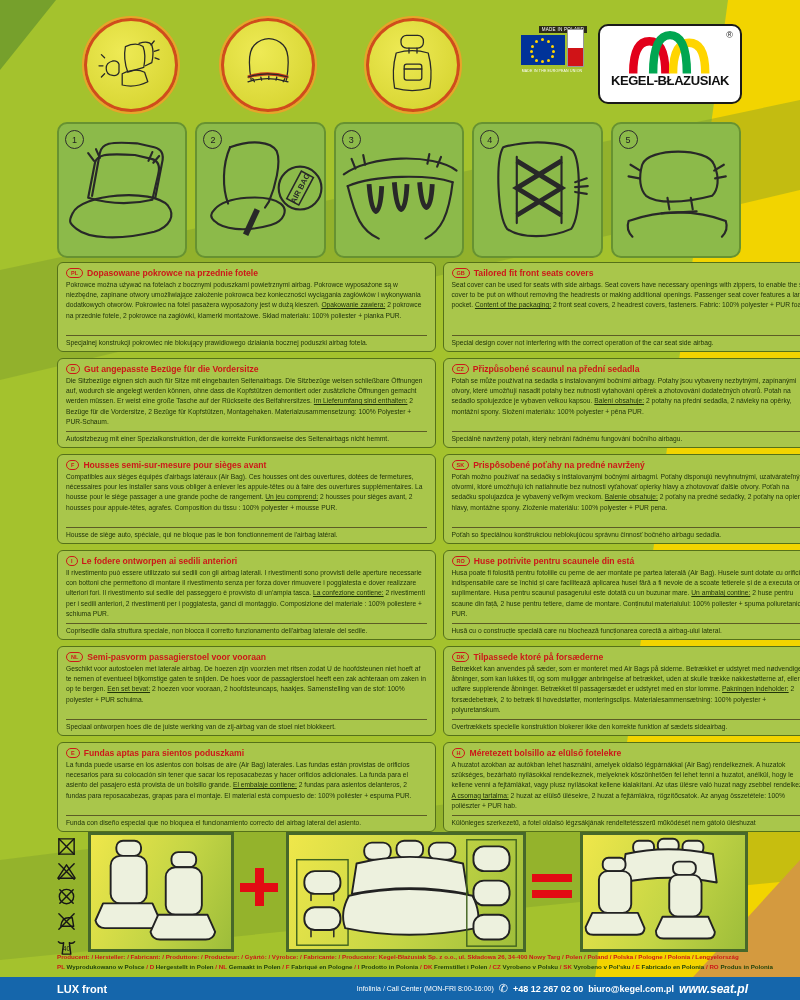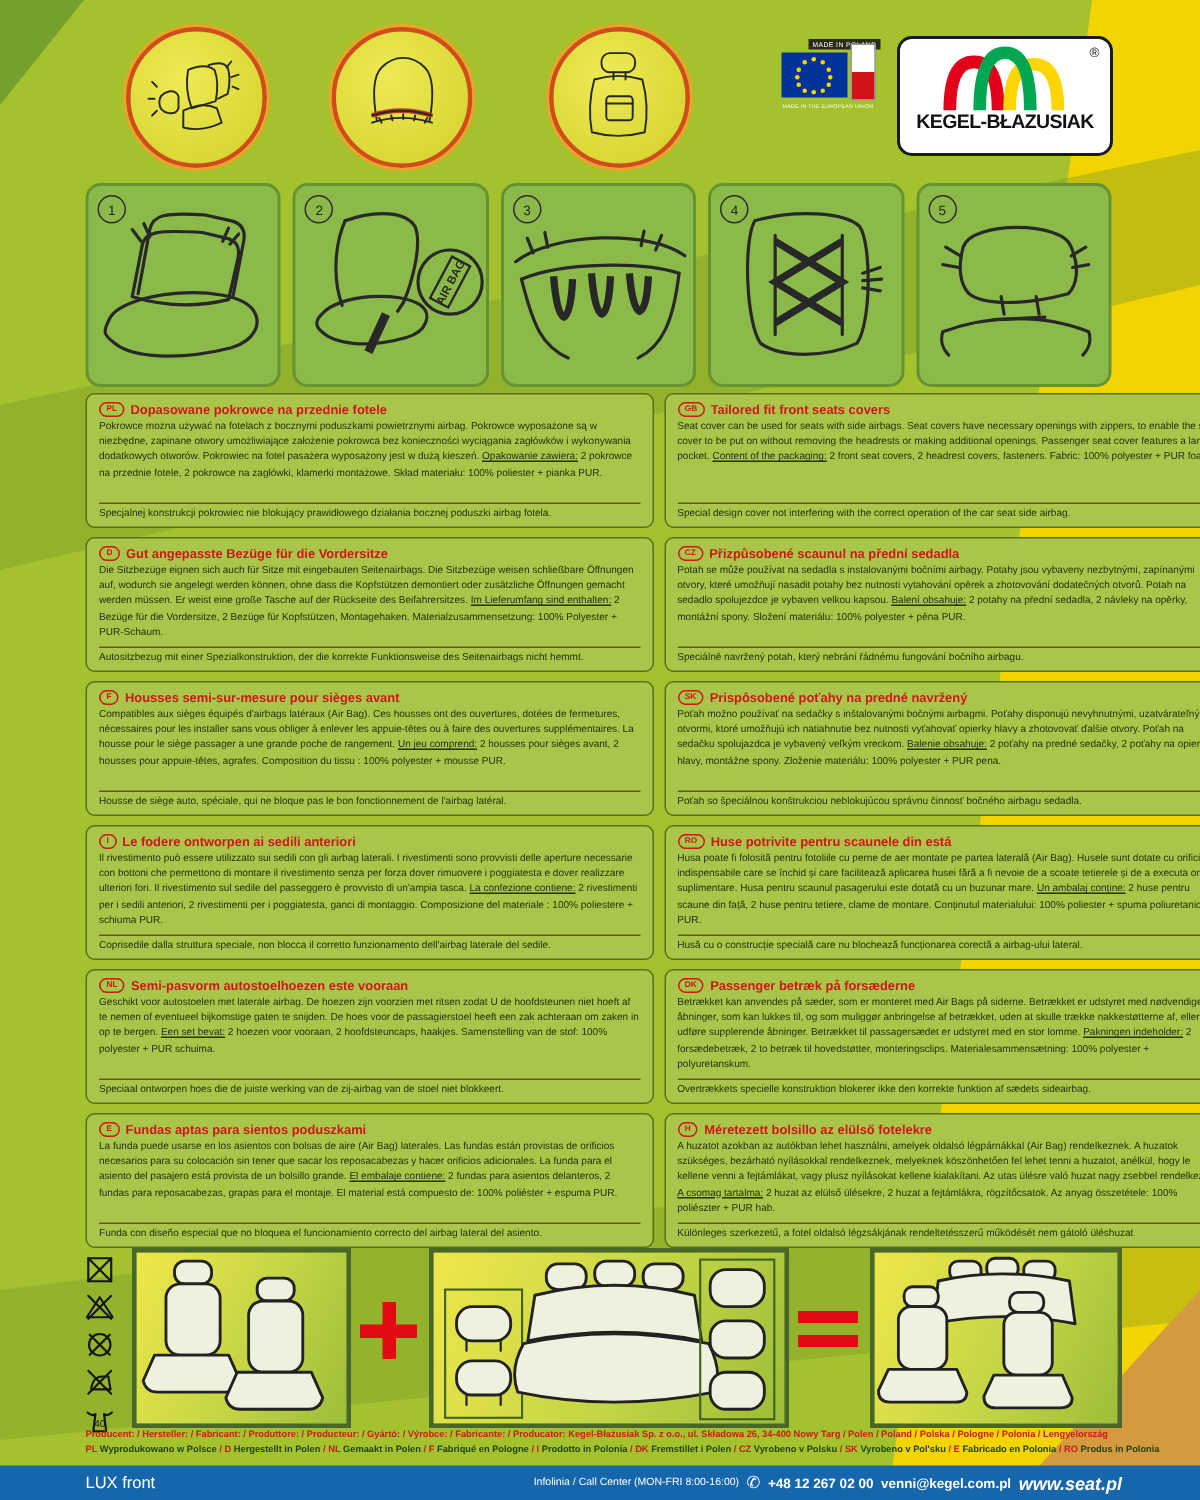"Semi-pasvorm autostoelhoezen este" span.sec-title { text: autostoelhoezen este -> passagierstoel voor }
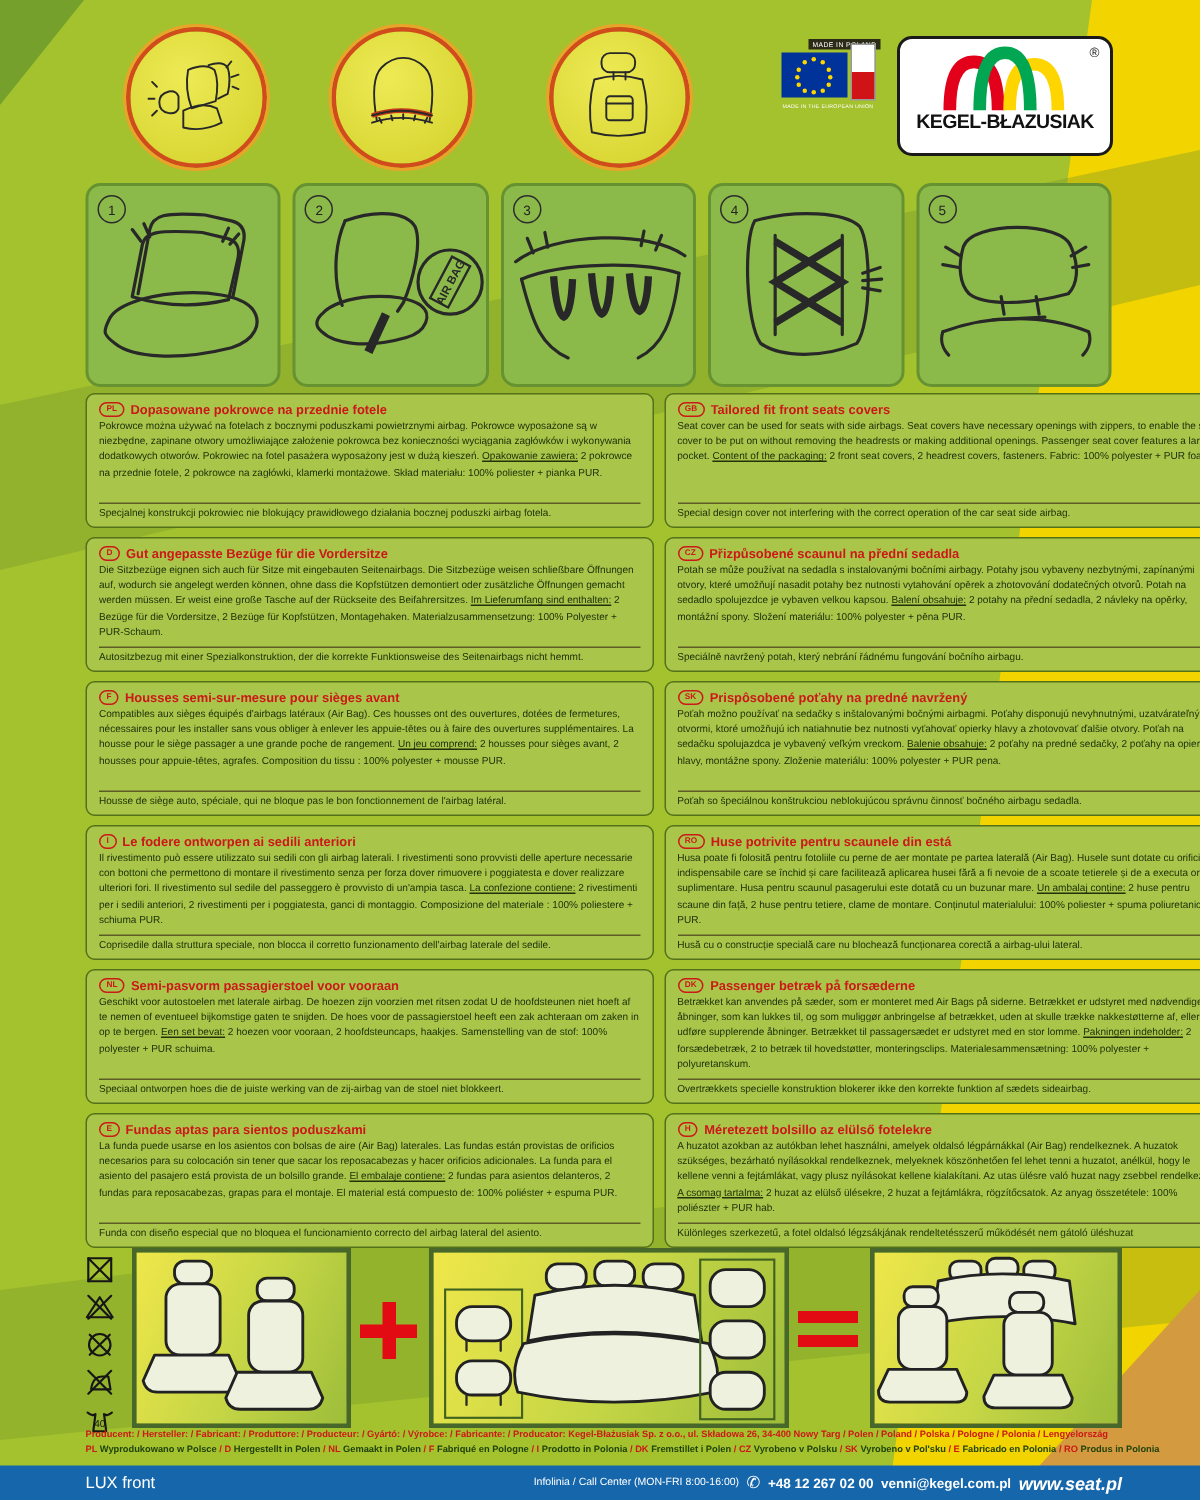"Passenger betræk på forsæderne" span.sec-title { text: Passenger betræk -> Tilpassede ktoré }
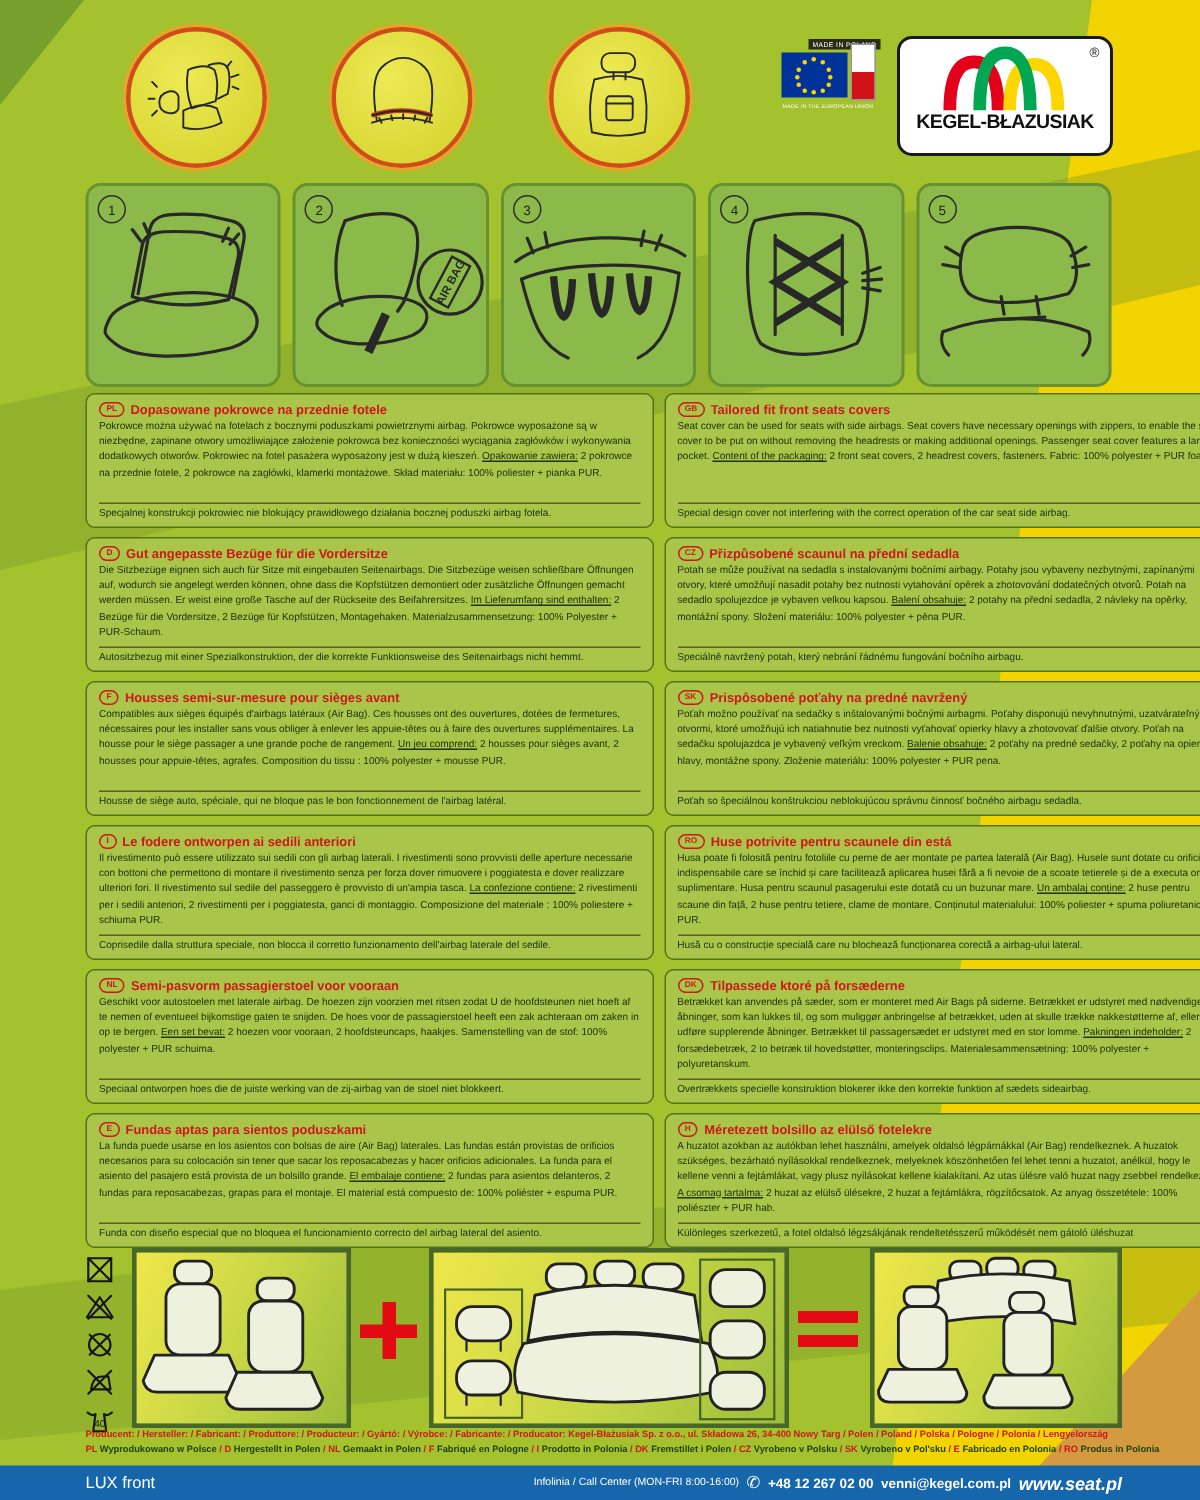"LUX front" .product-name { font-weight: normal -> bold }
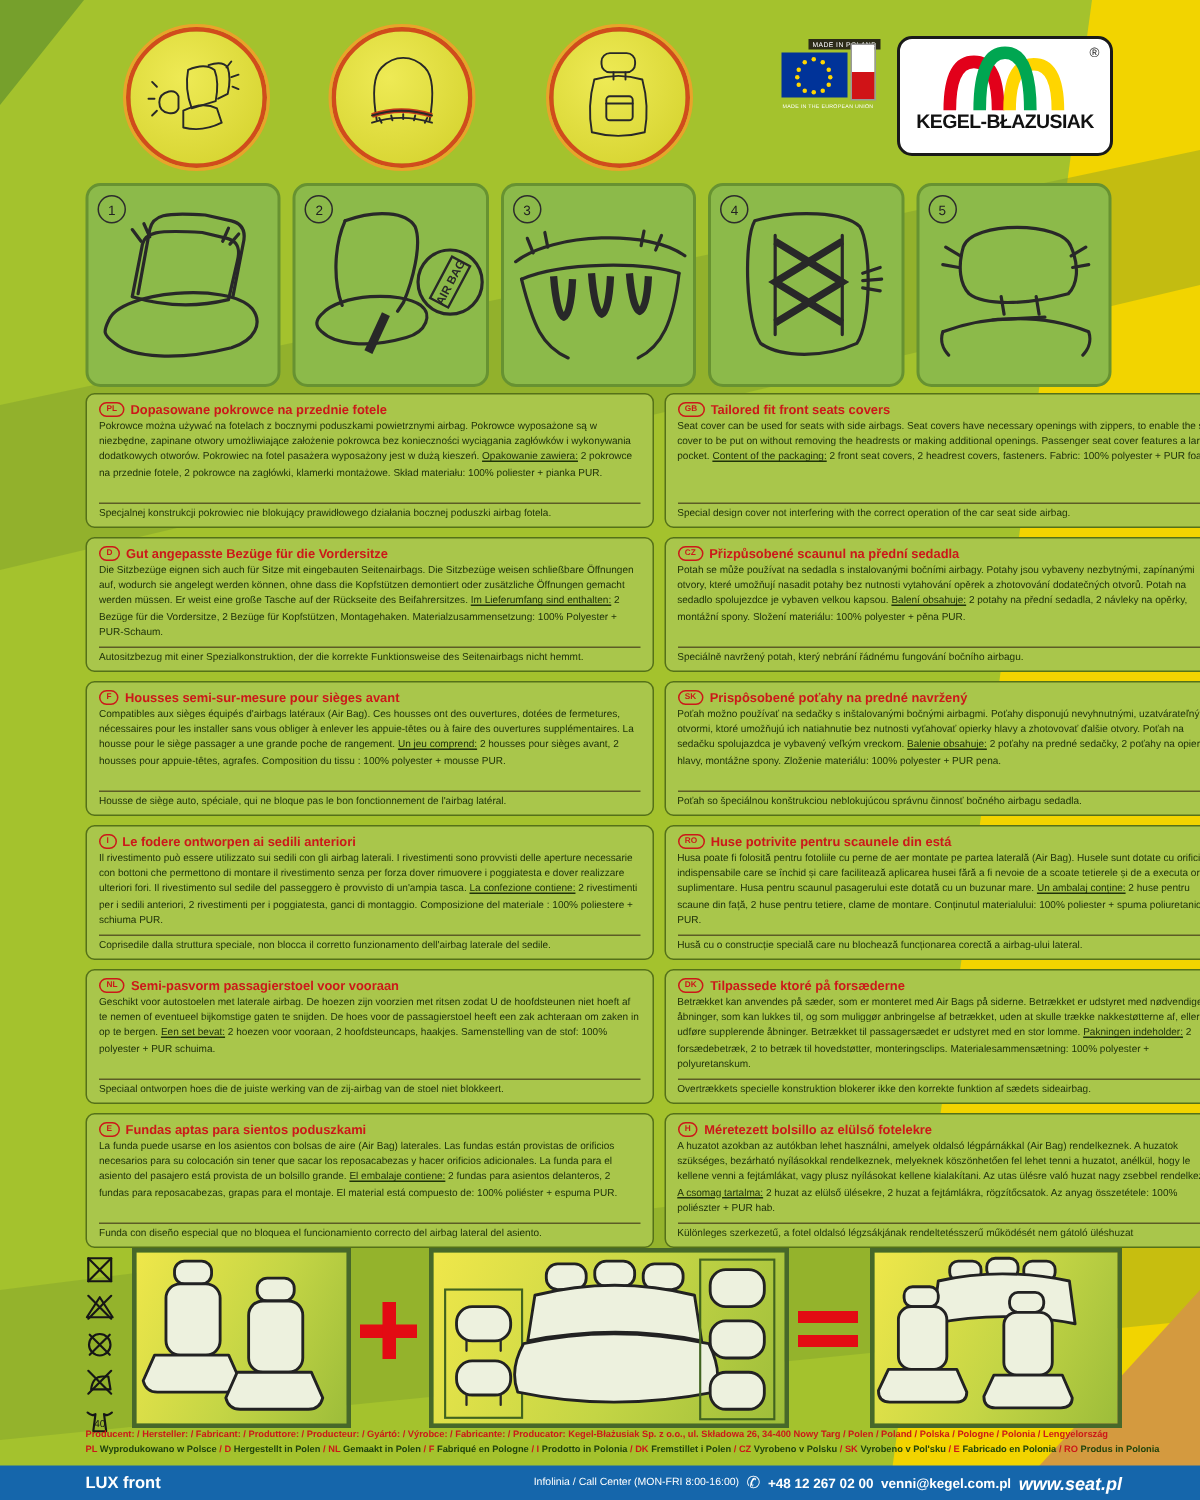"venni@kegel.com.pl" span.email { text: venni@kegel.com.pl -> biuro@kegel.com.pl }
